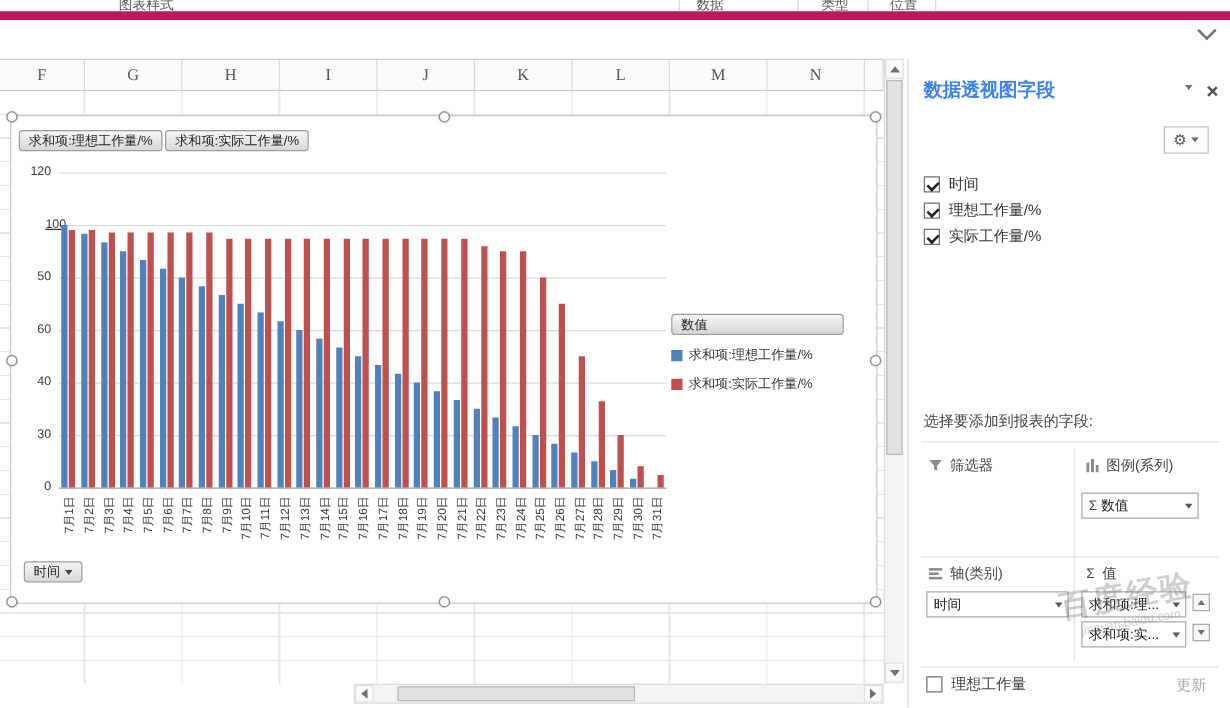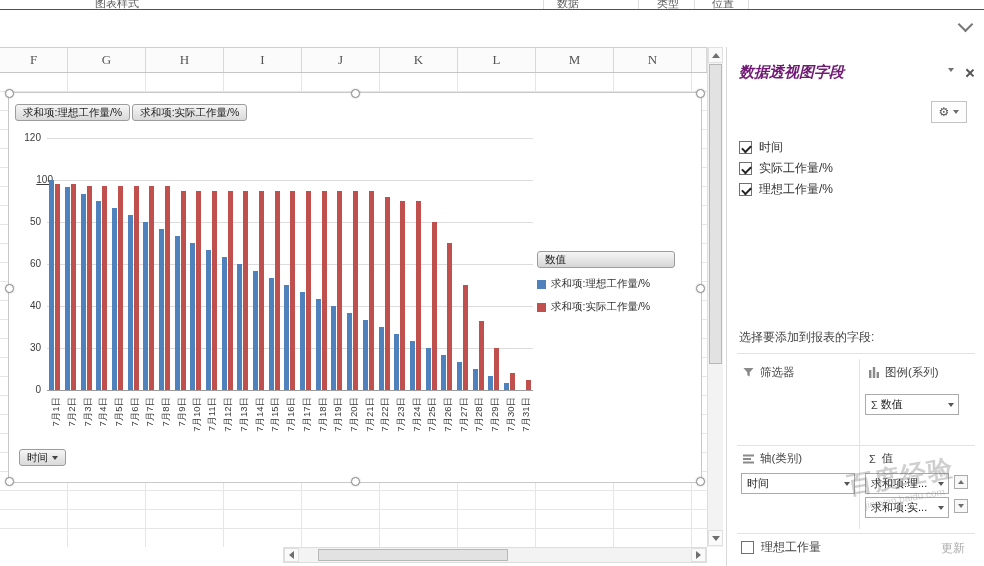"图表样式" #ribbon { border-bottom: 1px solid #be185d -> 7px solid #be185d }
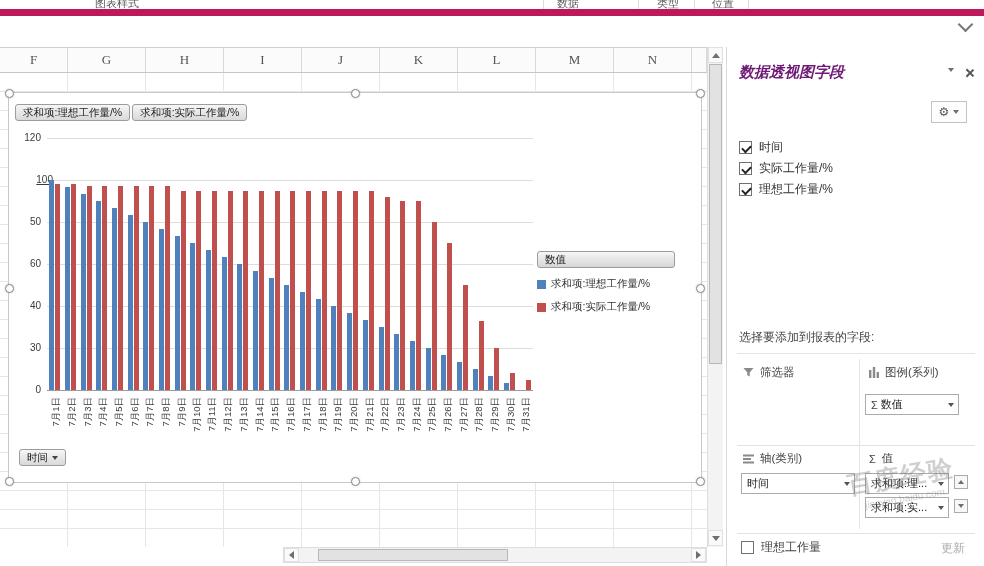"数据透视图字段" #pane-title { color: #701a75 -> #3b82f6; font-style: italic -> none }
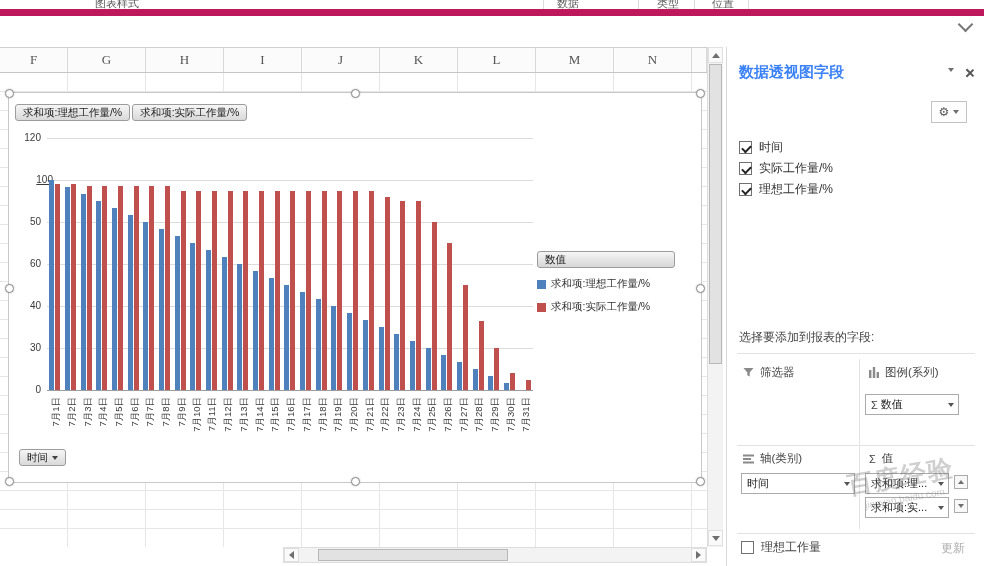"实际工作量/%" div.field-row { order: before "理想工作量/%" -> after "理想工作量/%" }
